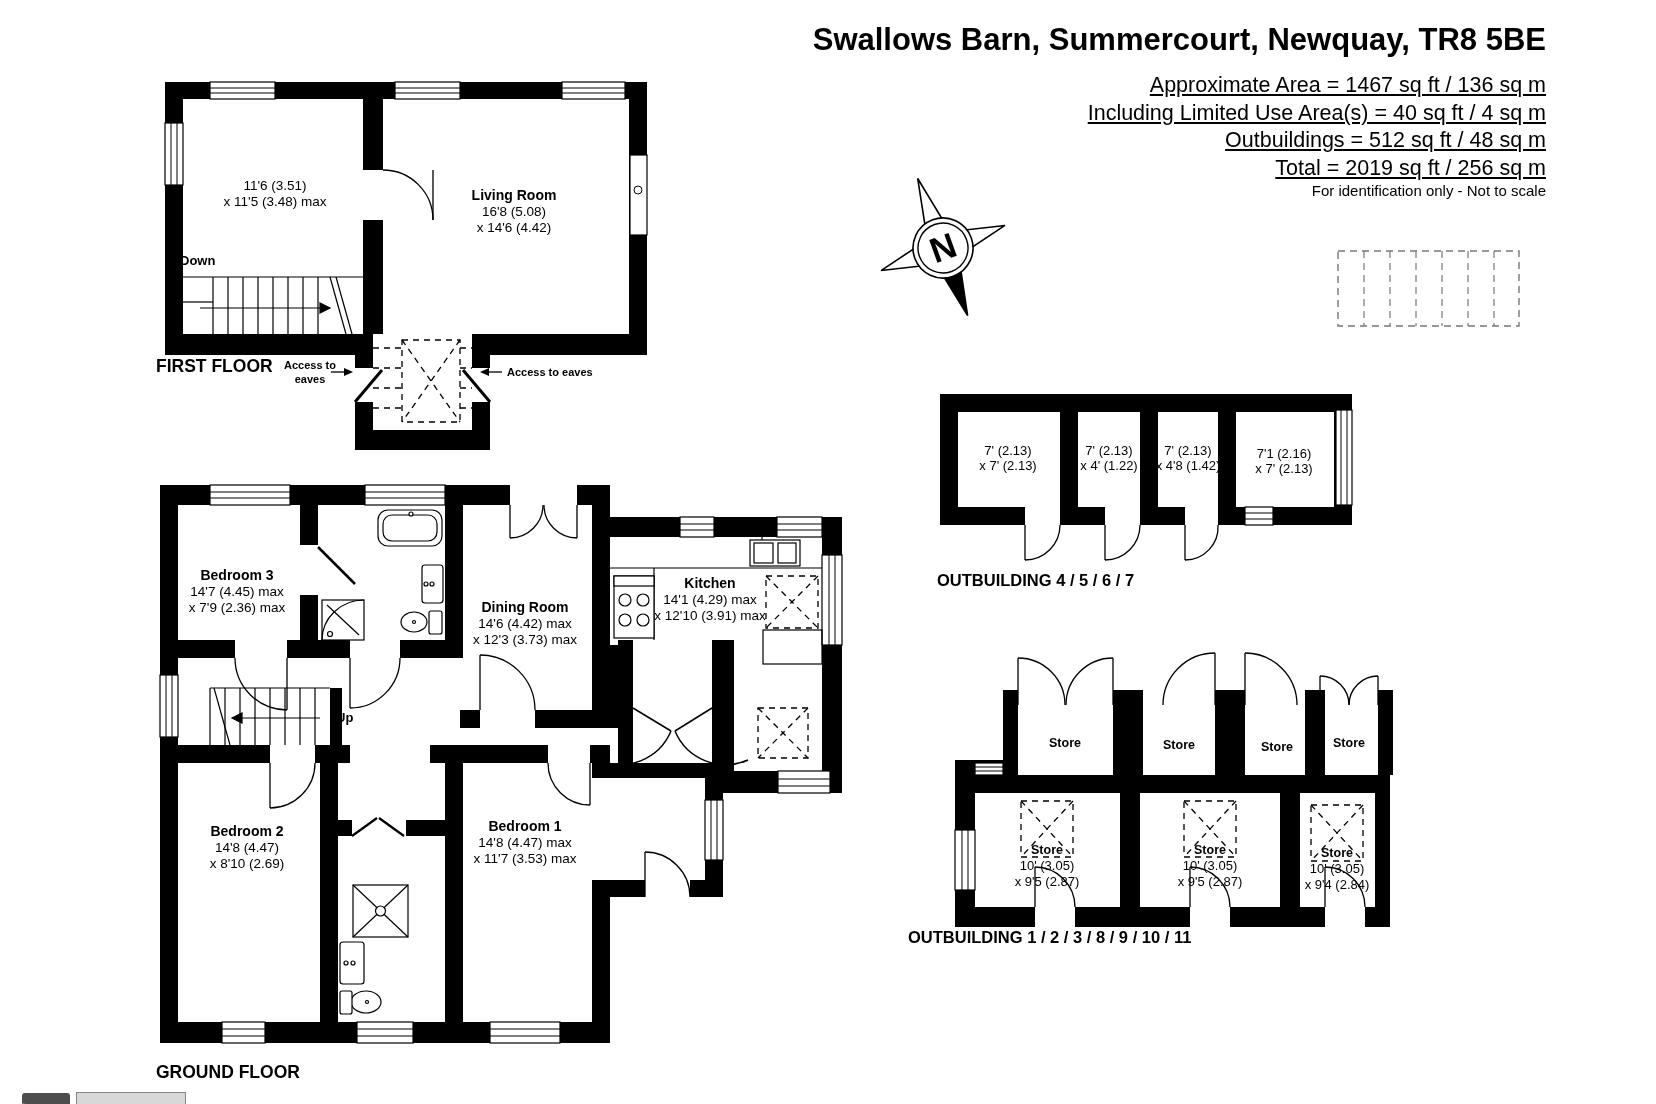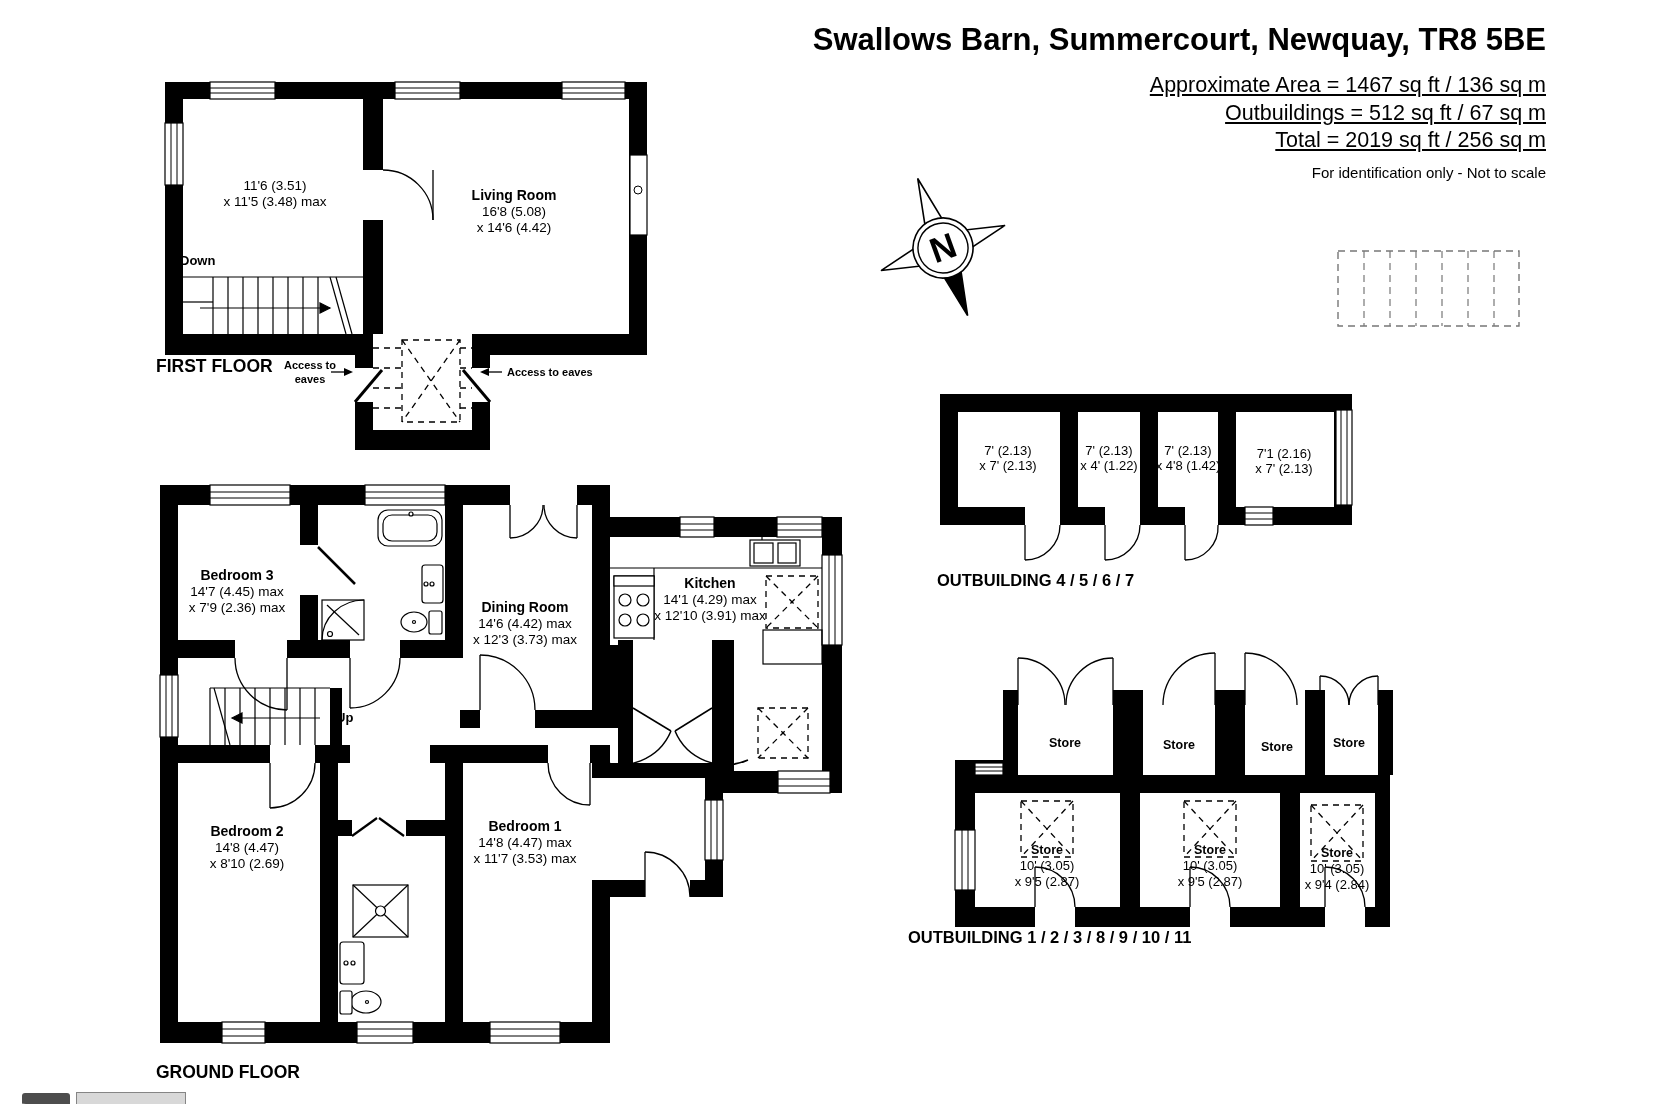"Including Limited Use Area(s) =" div.area-line { html: none -> <div>Including Limited Use Area(s) = 40 sq ft / 4 sq m</div> }
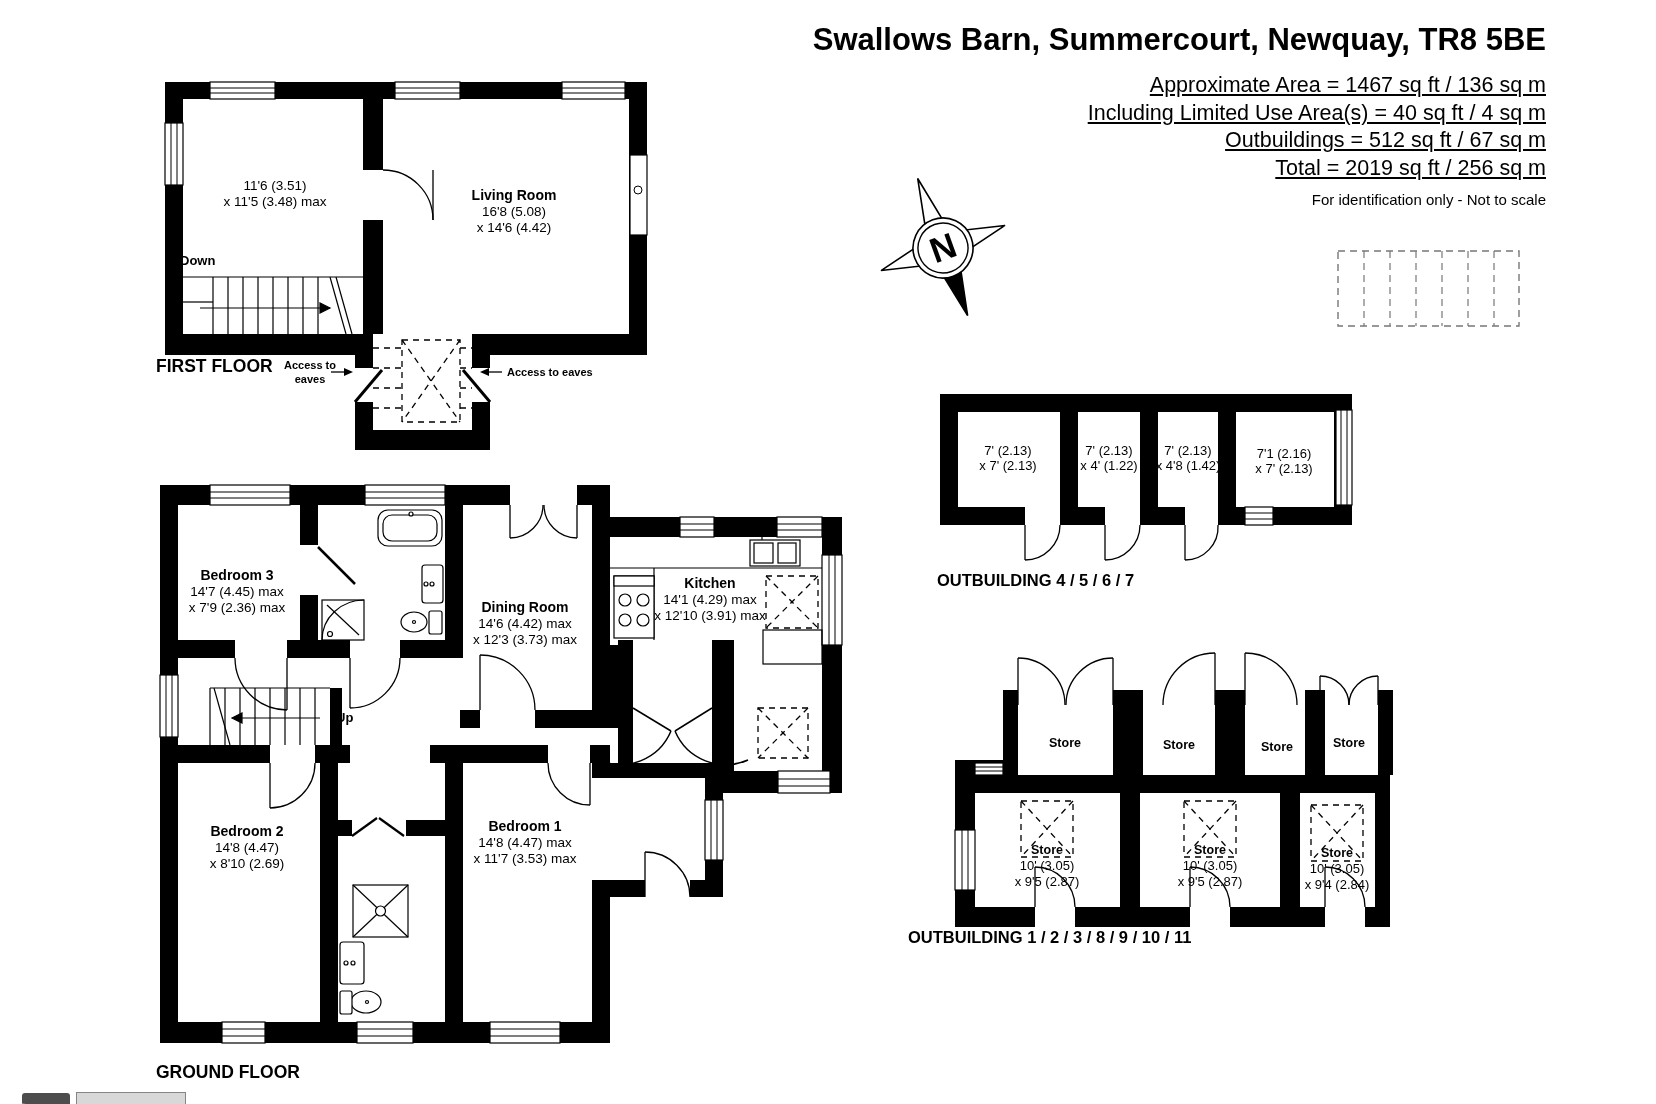"Outbuildings = 512 sq ft" div.area-line { text: 67 -> 48 }
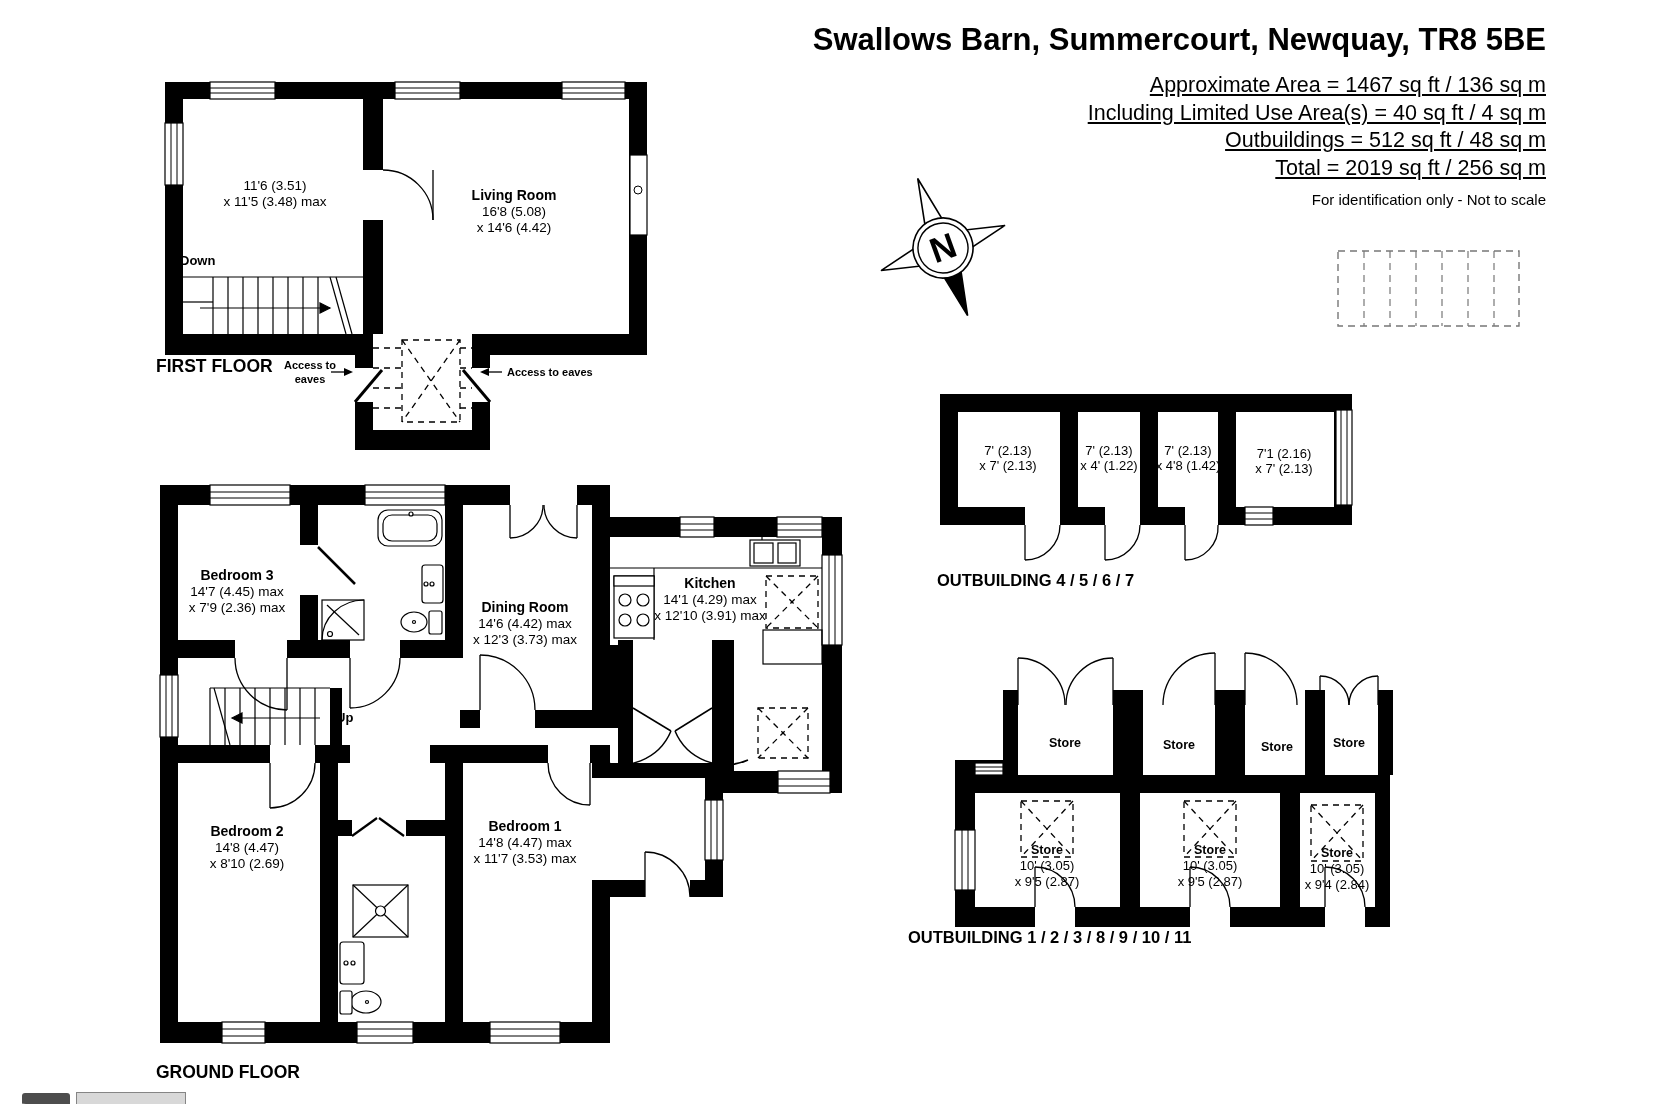"For identification only - Not" .disclaimer { margin-top: 9px -> none }
